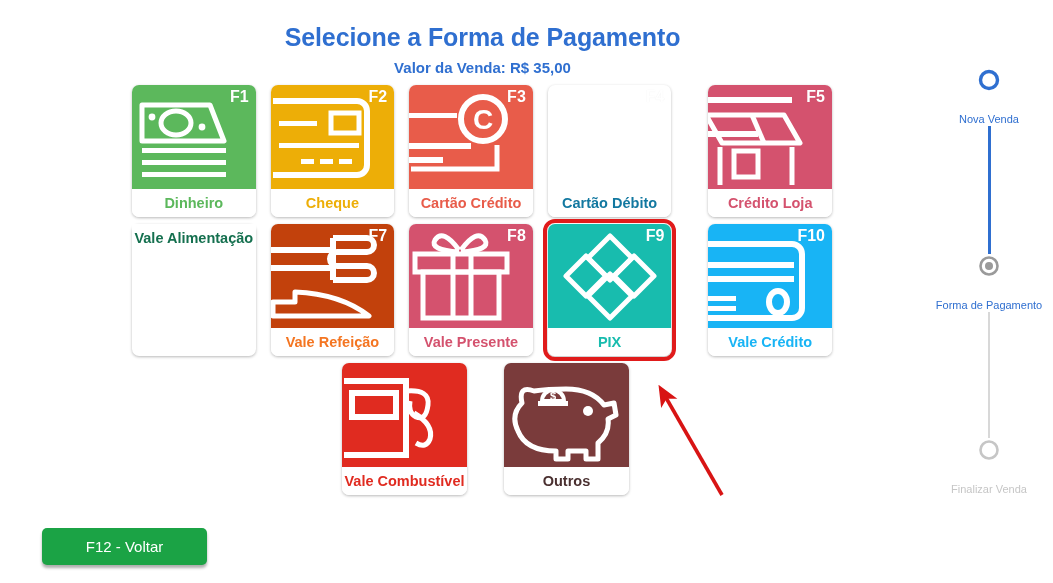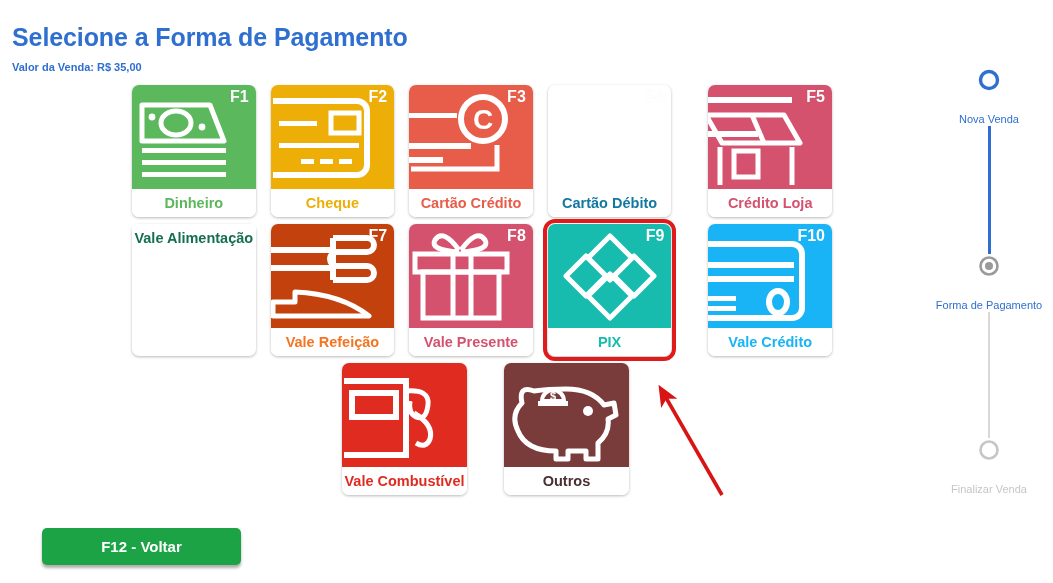"Selecione a Forma de Pagamento" .header { left: 12px -> 0; text-align: none -> center }
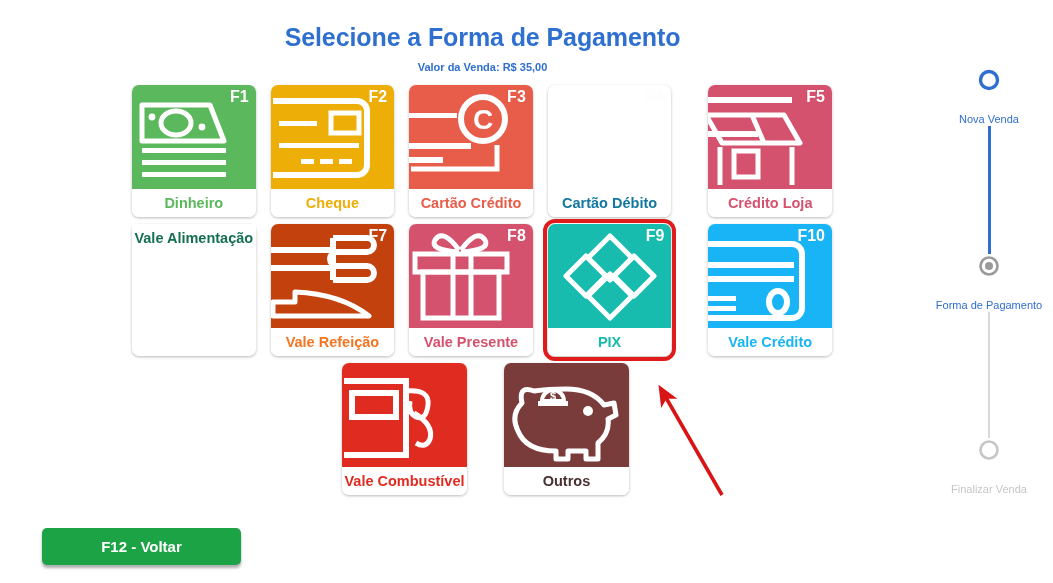"Valor da Venda: R$ 35,00" .subtitle { font-size: 11px -> 15px }
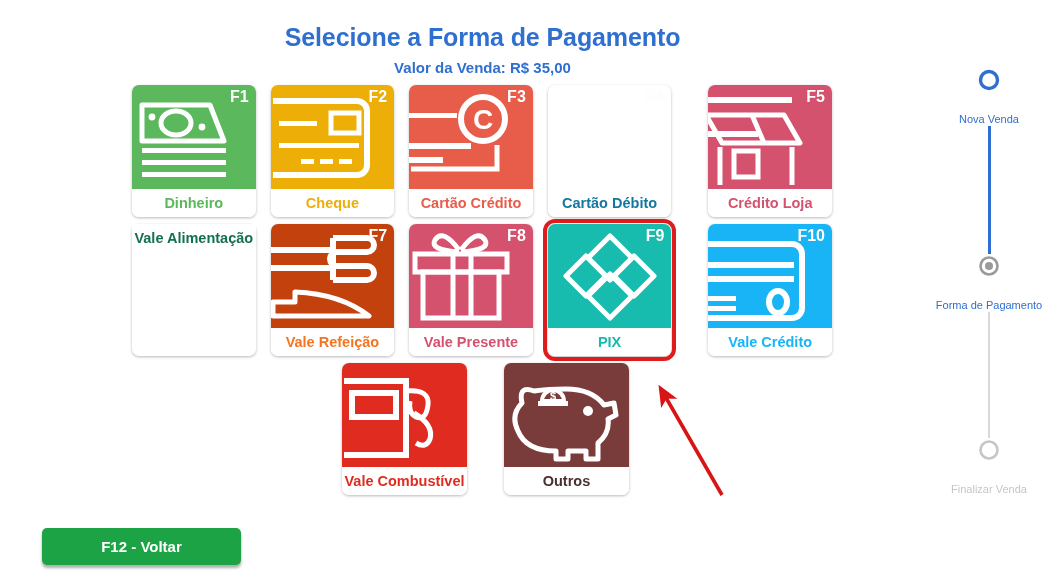"F12 - Voltar" .back-btn { font-weight: bold -> normal; width: 199px -> 165px }
